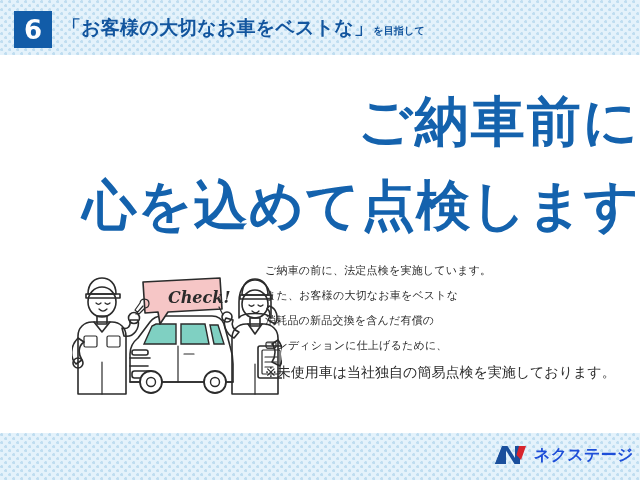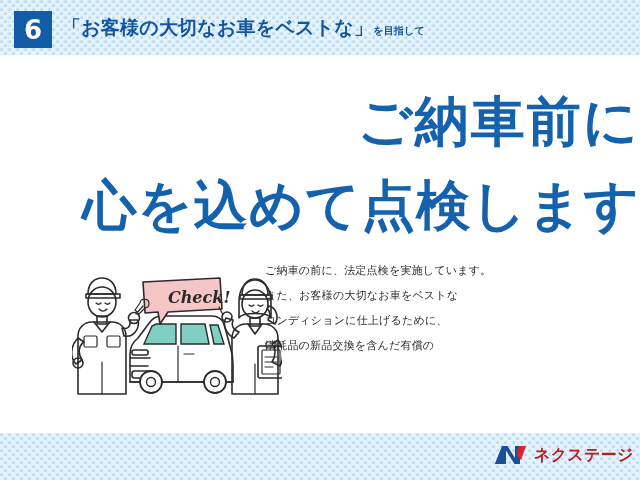"コンディションに仕上げるために、" div.line { order: before "消耗品の新品交換を含んだ有償の" -> after "消耗品の新品交換を含んだ有償の" }
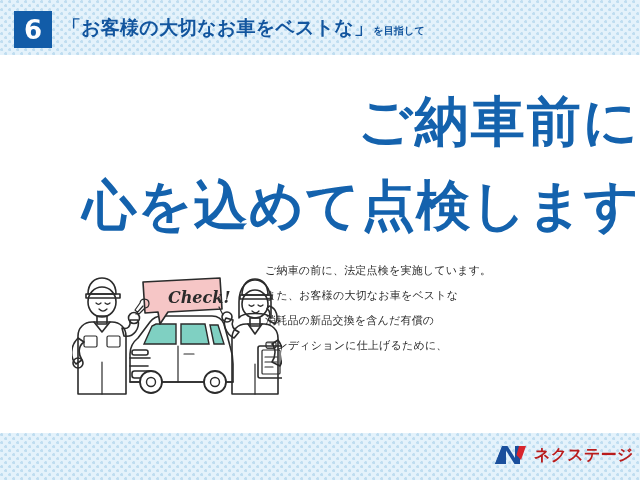"※未使用車は当社独自の簡易点検を実施しております。" div.note { html: none -> <div>※未使用車は当社独自の簡易点検を実施しております。</div> }
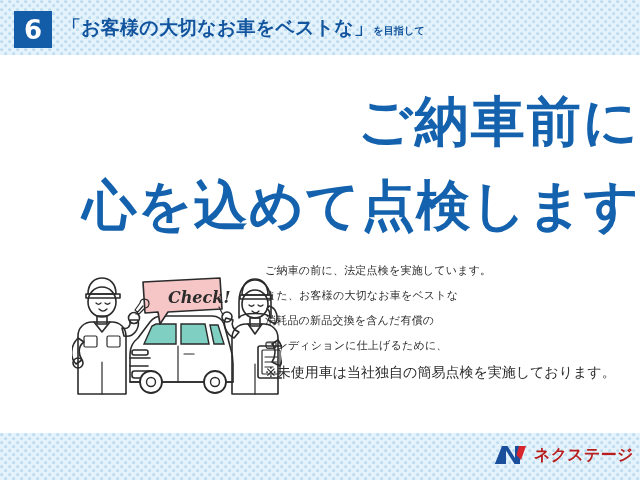"ネクステージ" #logo-text { color: #b91c1c -> #1d4ed8 }
